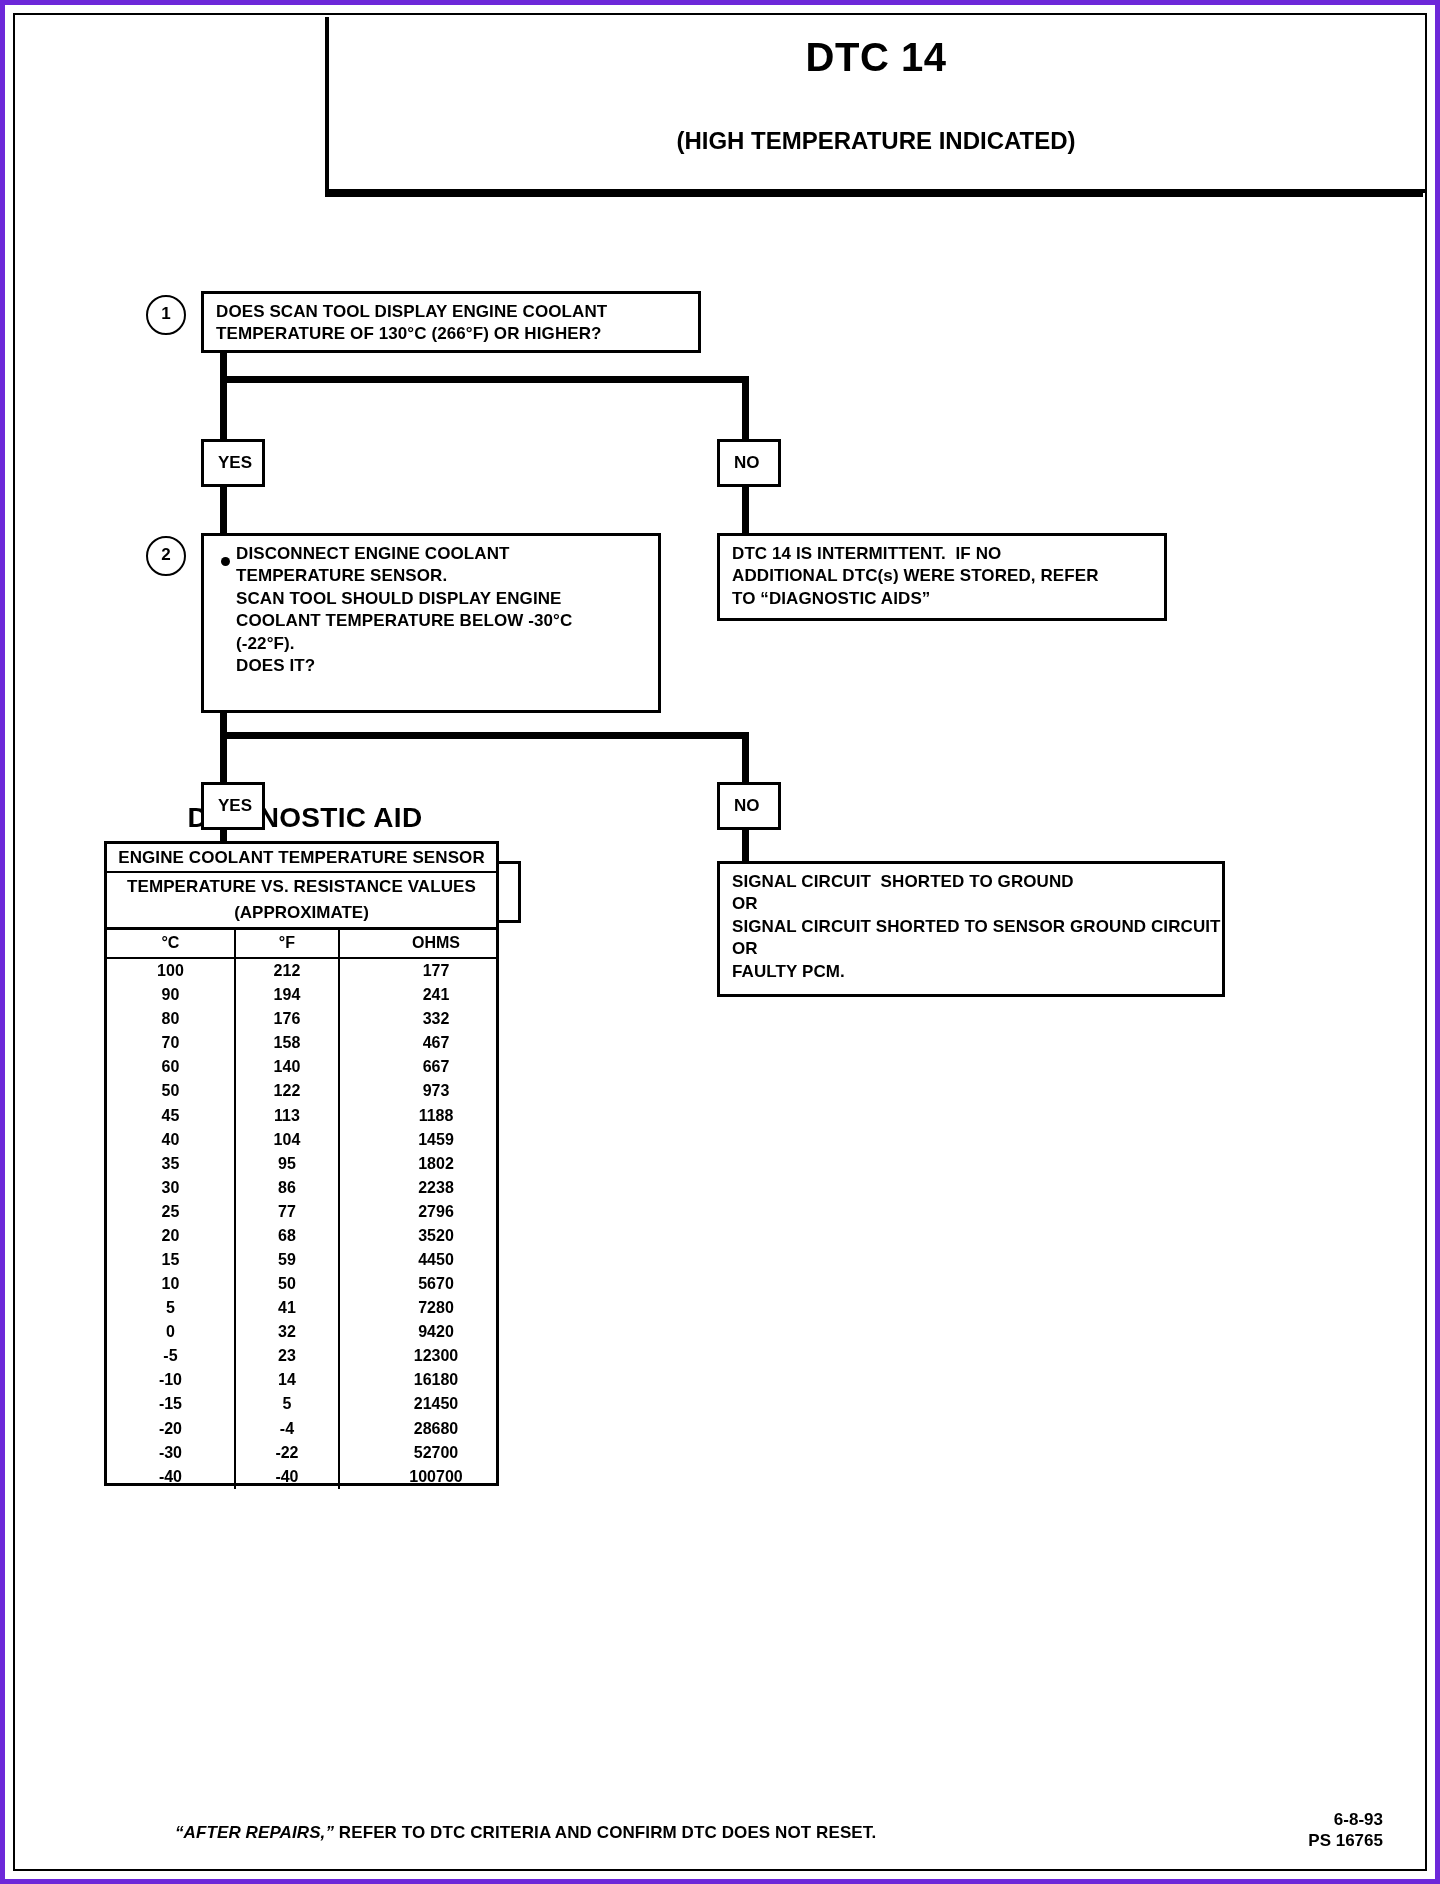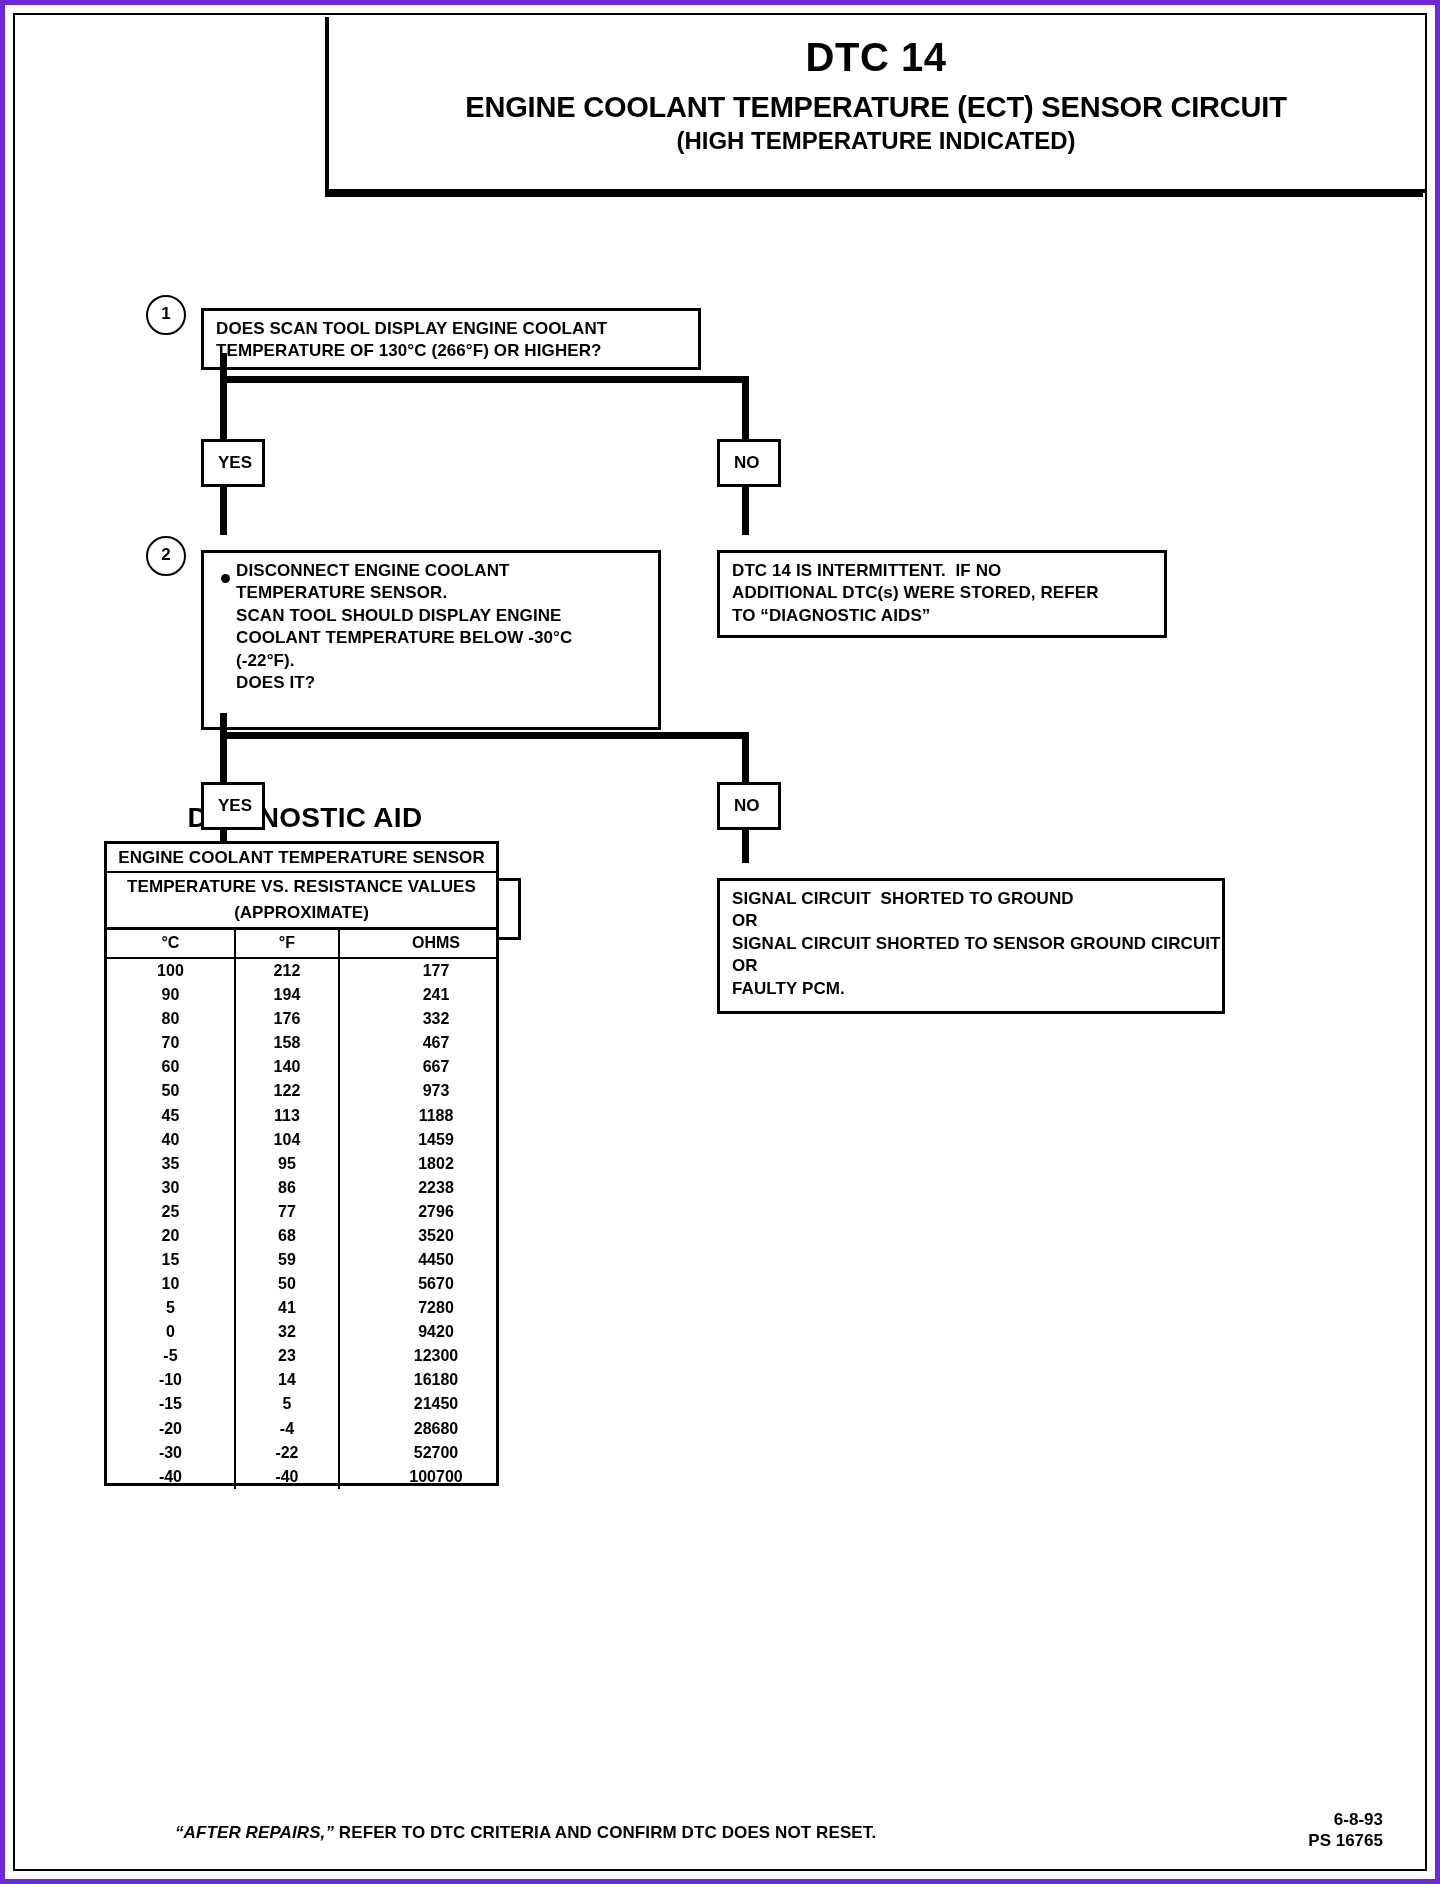"ENGINE COOLANT TEMPERATURE (ECT) SENSOR" div.dtc-sub1 { html: <div>ENGINE COOLANT TEMPERATURE (ECT) SENSOR CIRCUIT</div> -> none }
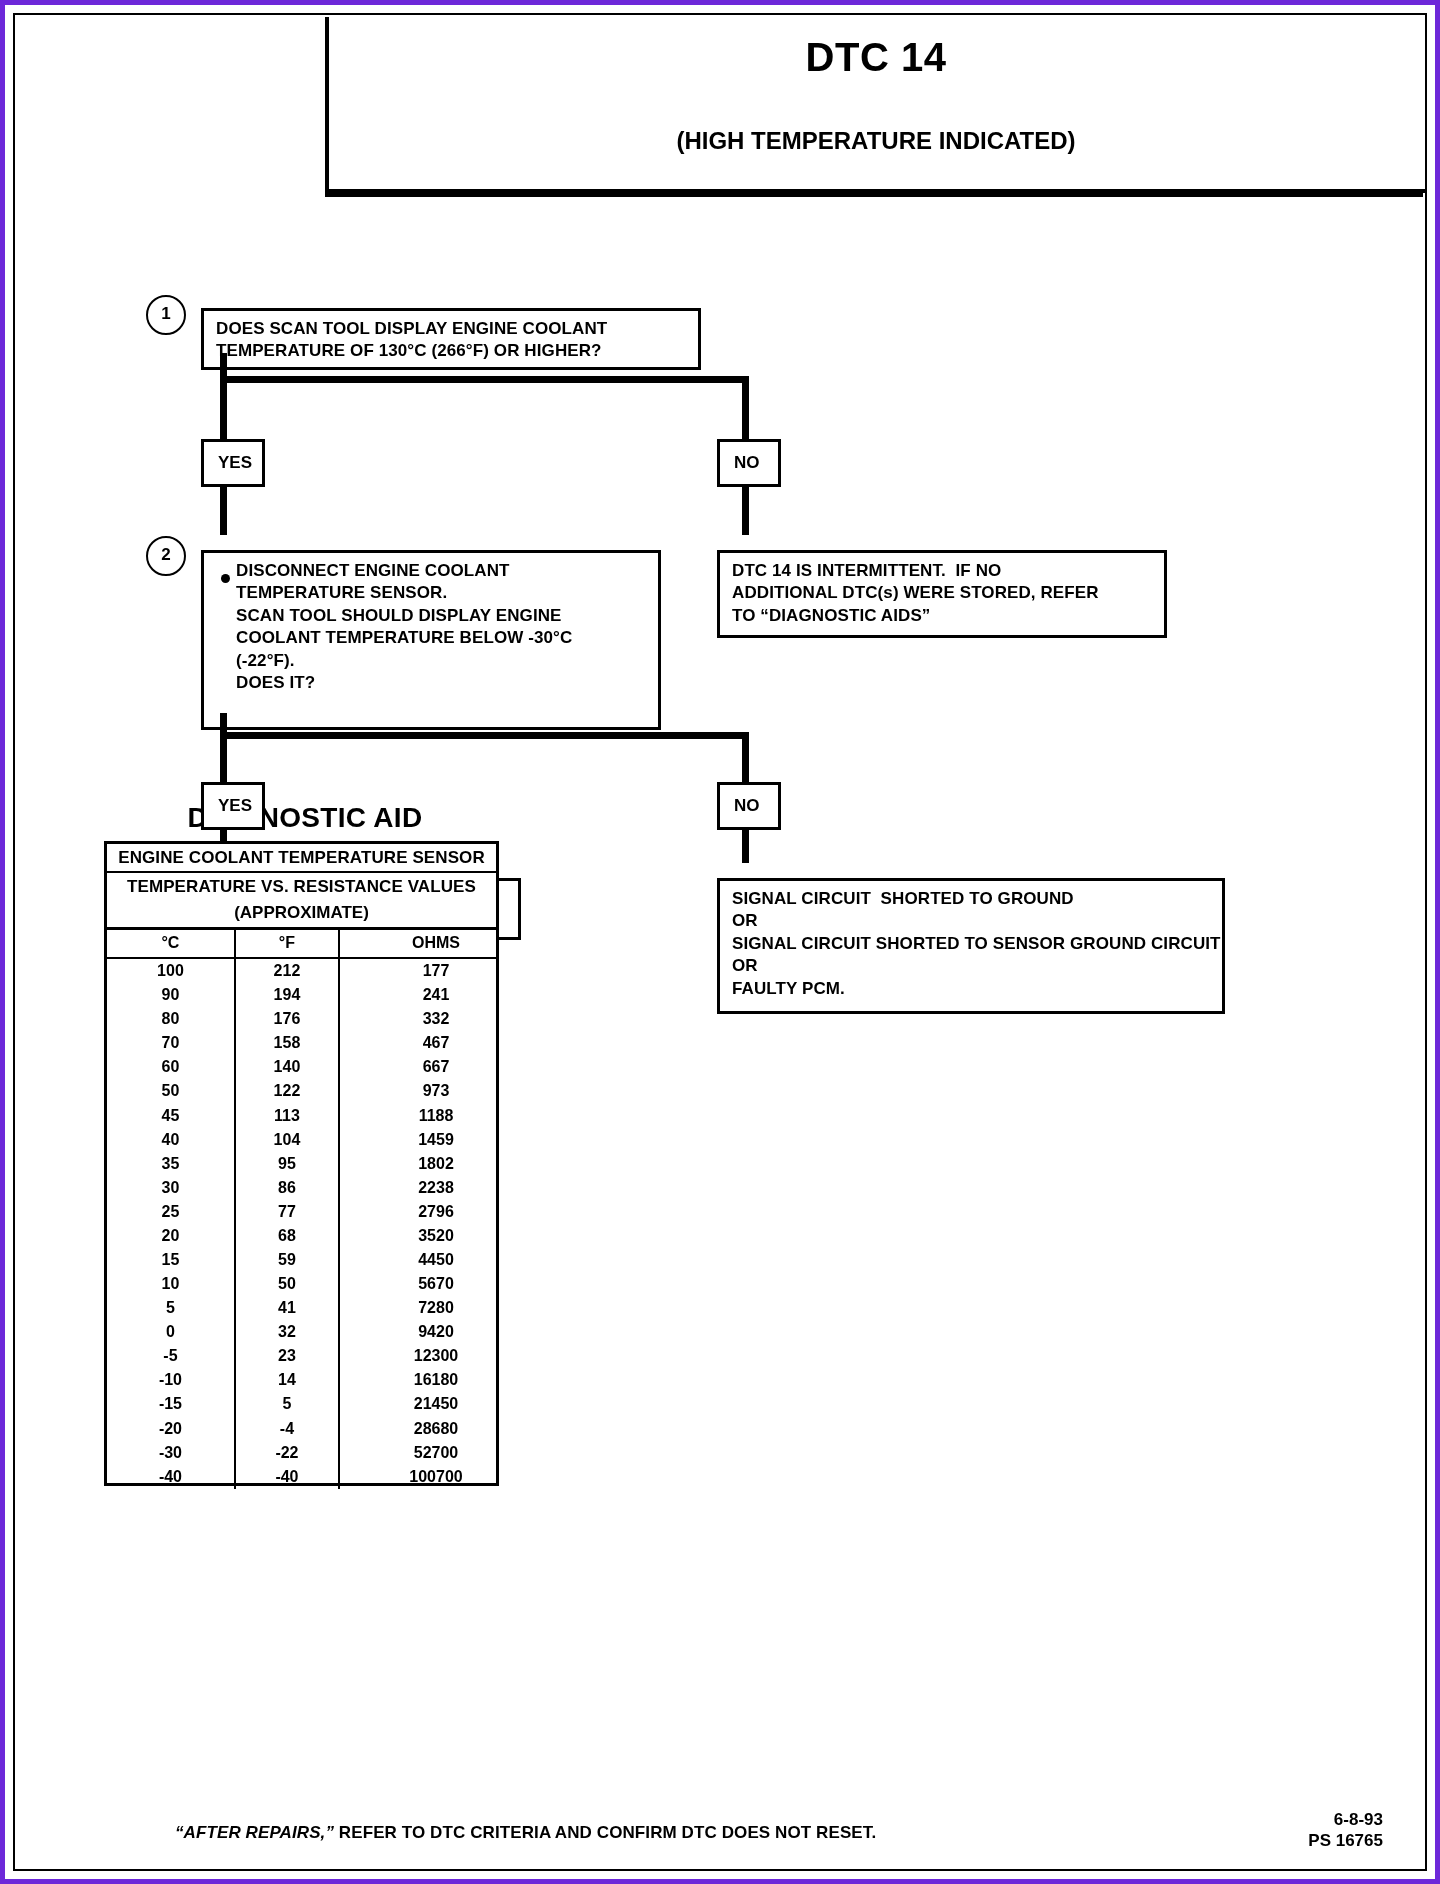"DOES SCAN TOOL DISPLAY ENGINE" .fbox { margin-top: 17px -> none }
